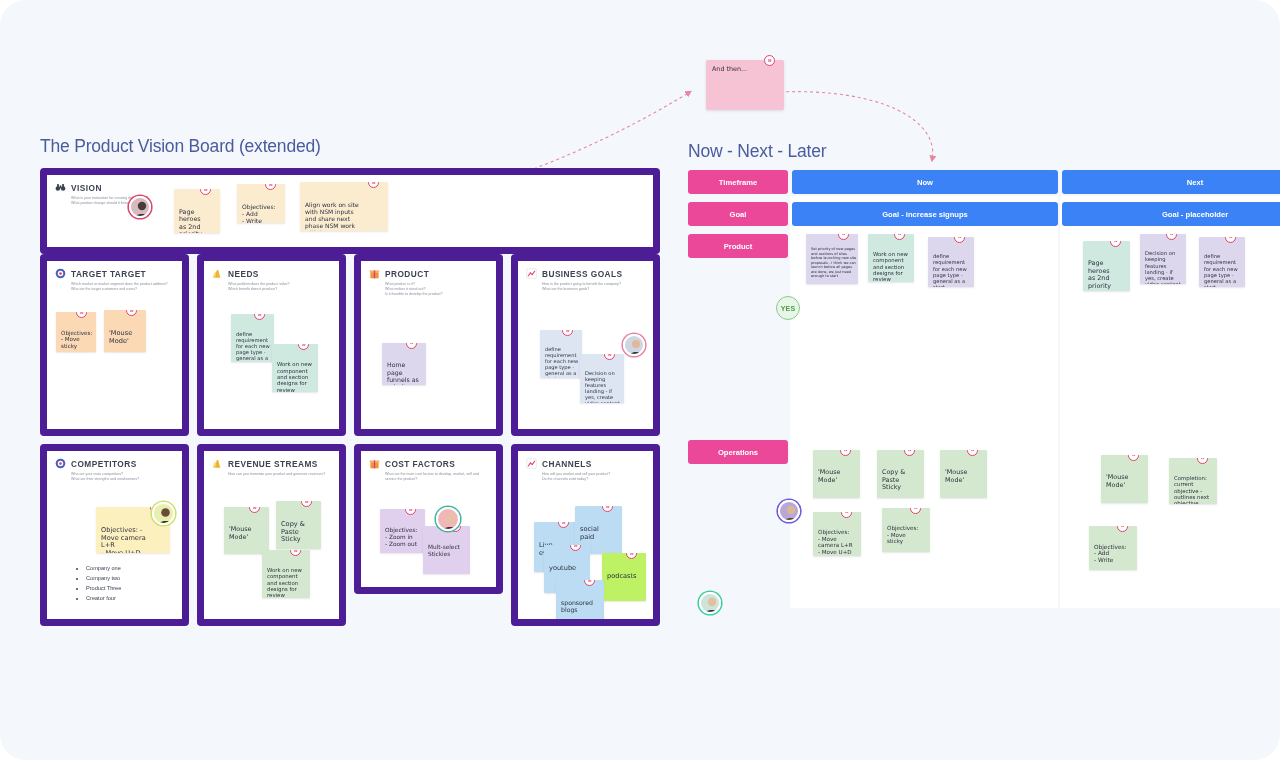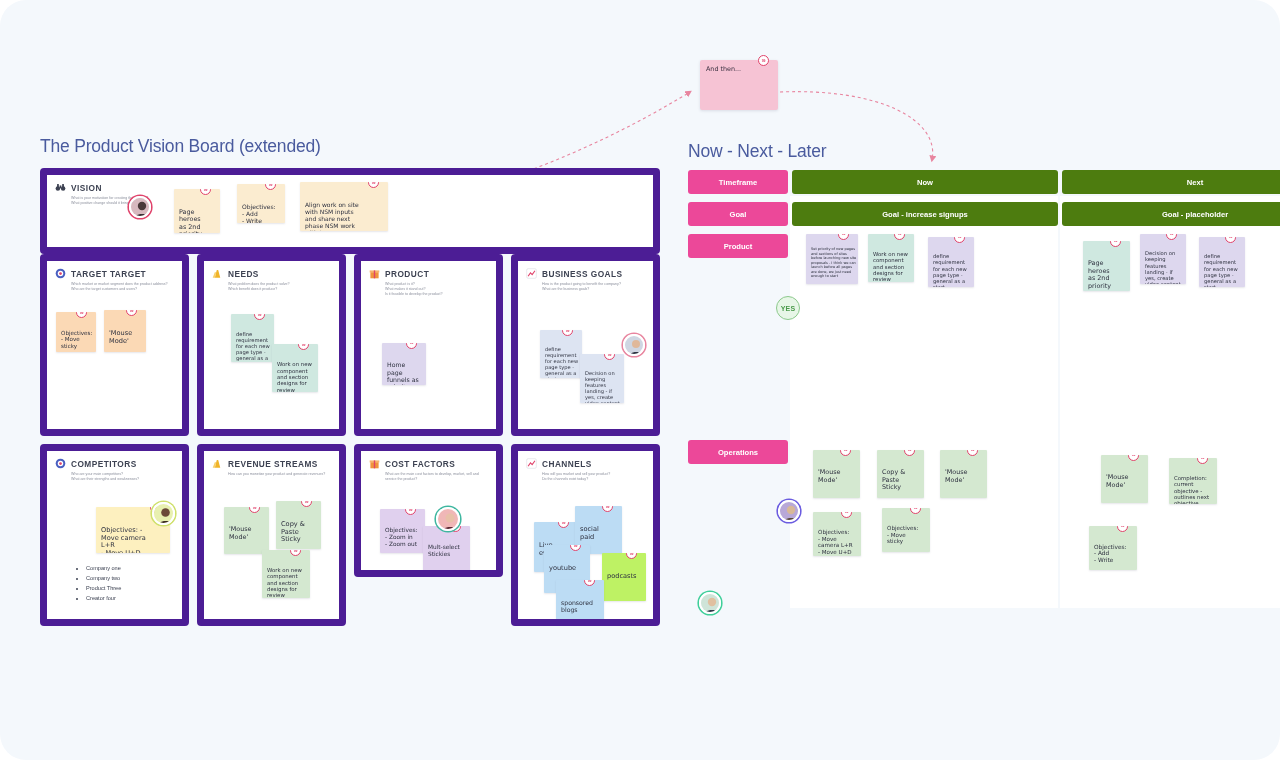"And then..." .pinknote { margin-left: none -> 6px }
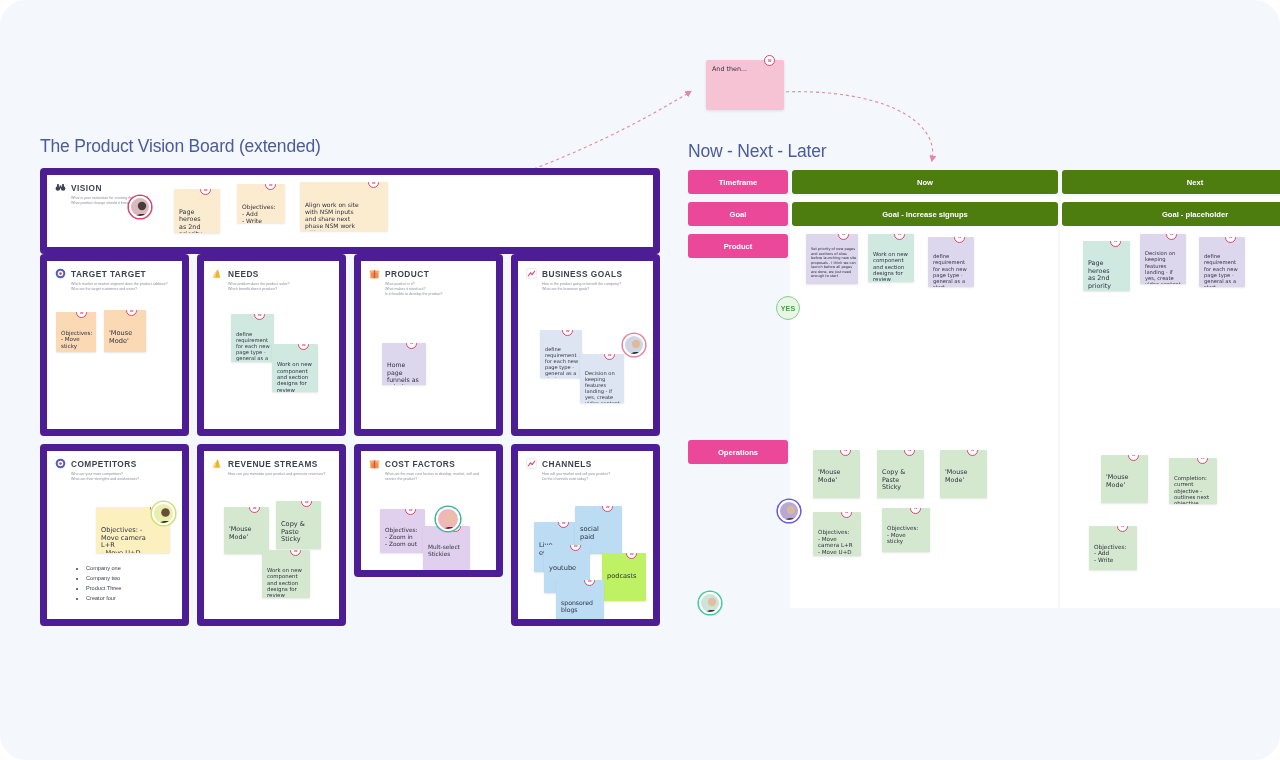"Now" .nnl-head { background: #4d7c0f -> #3b82f6 }
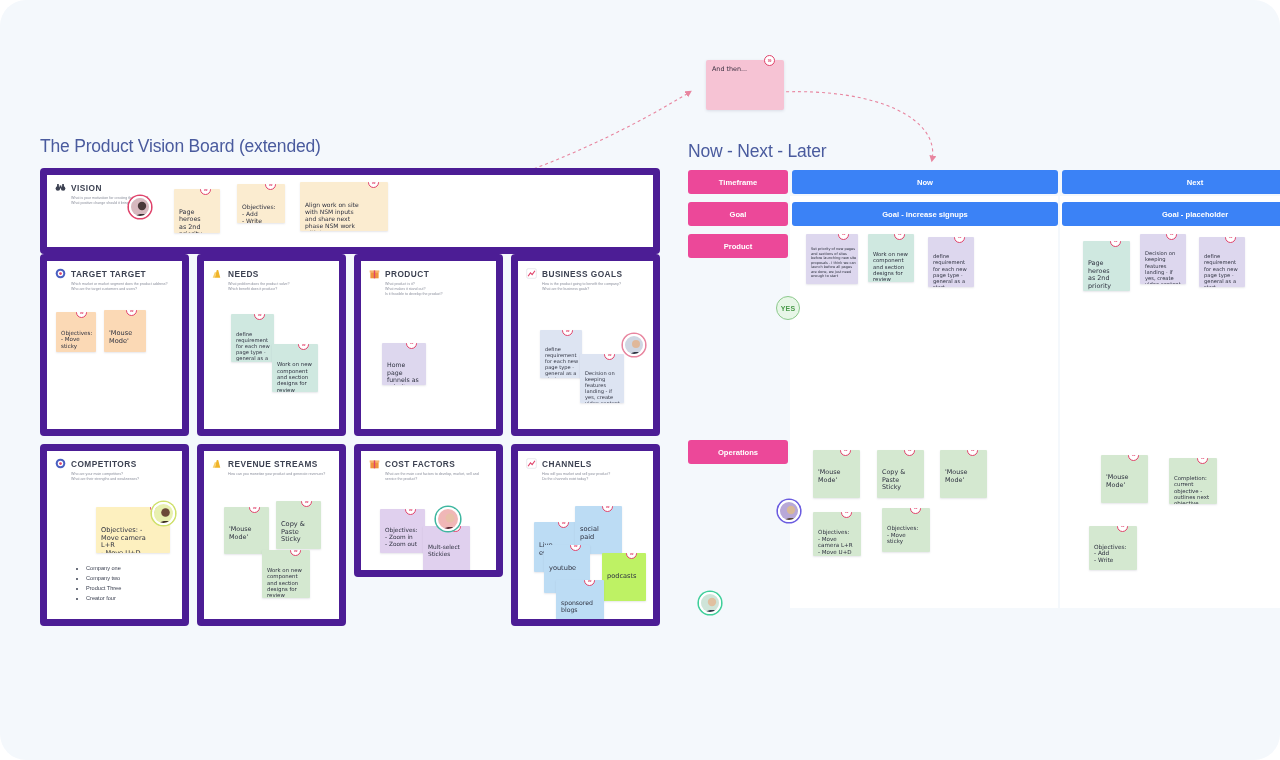"COST FACTORS" div.card { height: 133px -> 150px }
